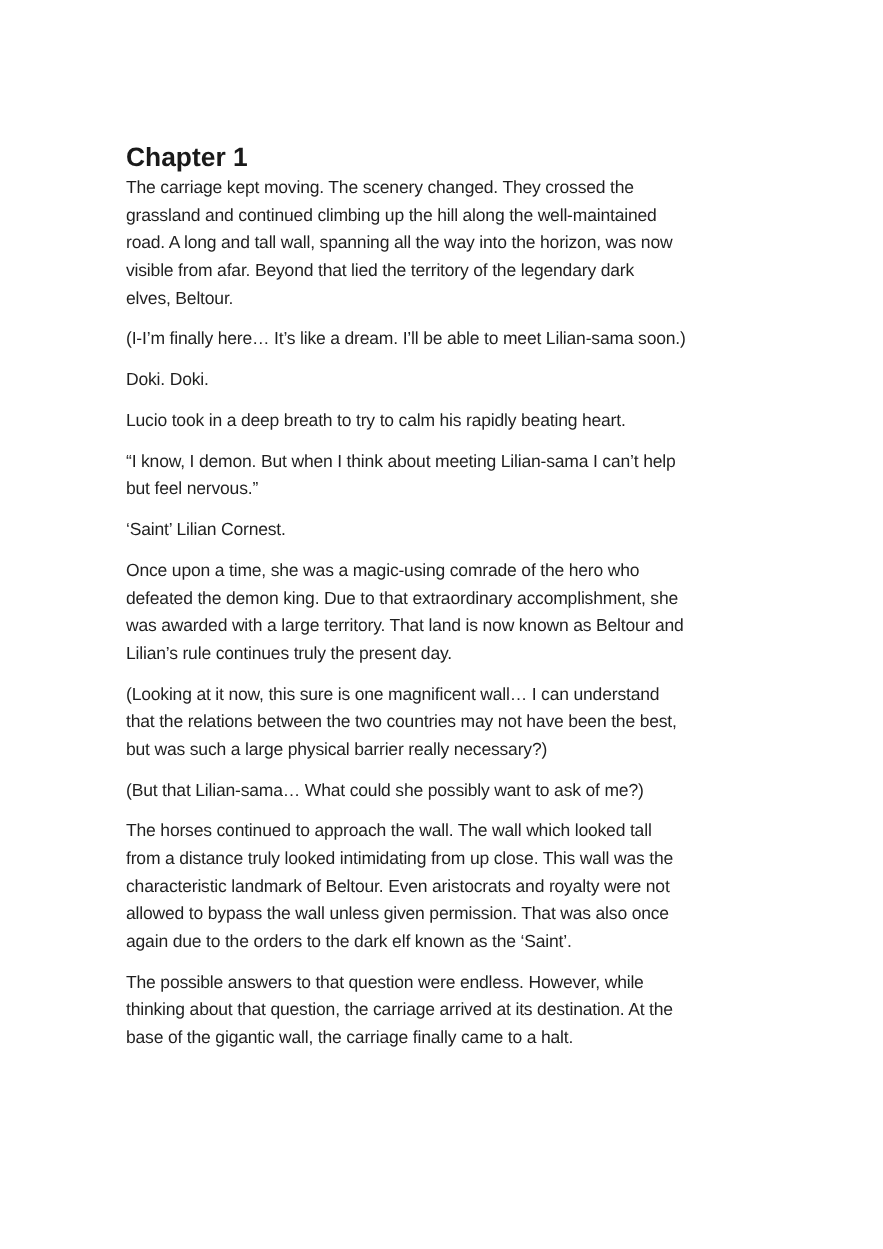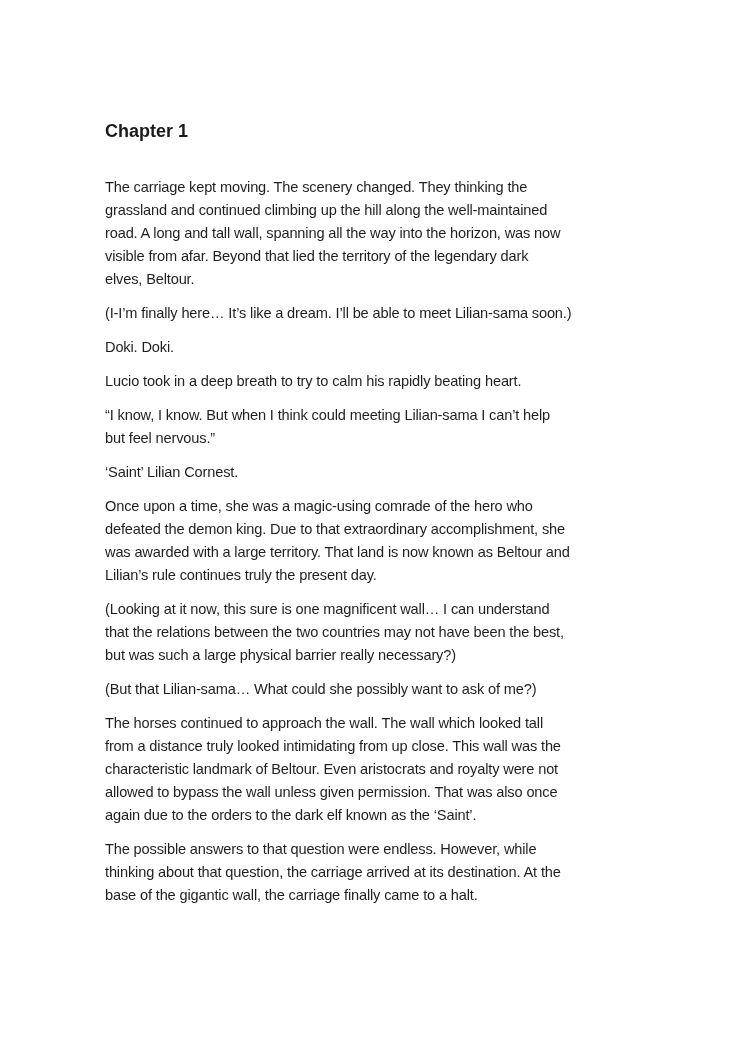"Chapter 1" h1.chapter-heading { font-size: 18px -> 22px; margin: 0 0 32px 0 -> 0 0 2px 0 }
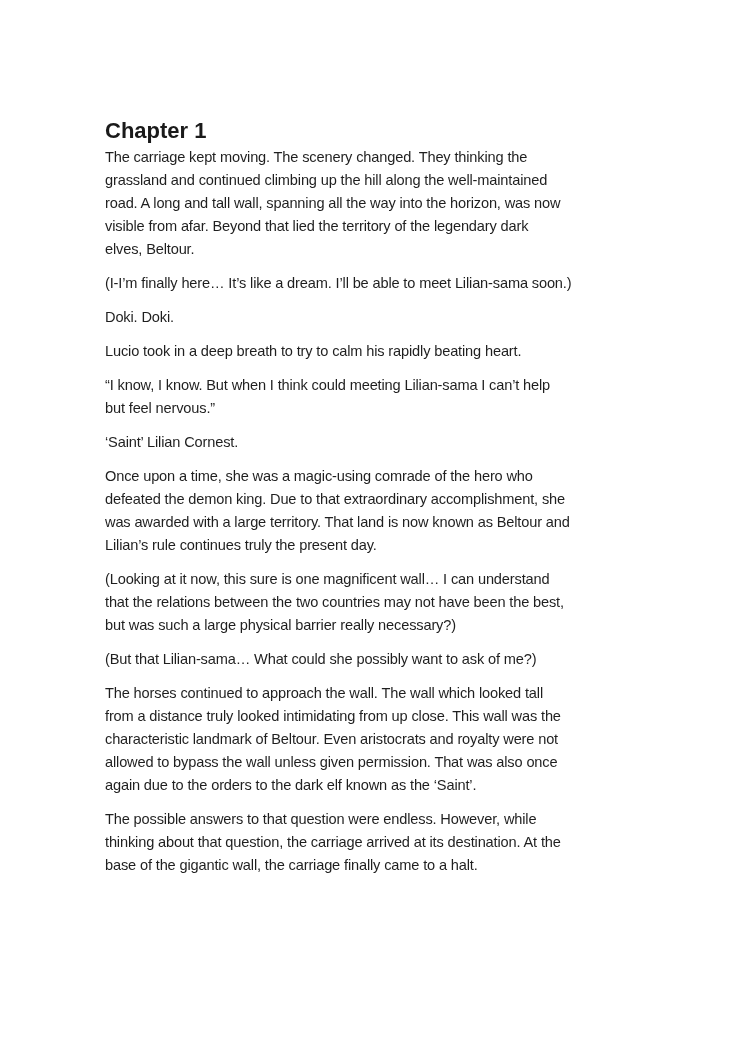"The carriage kept moving. The" p.body-paragraph { text: thinking -> crossed }
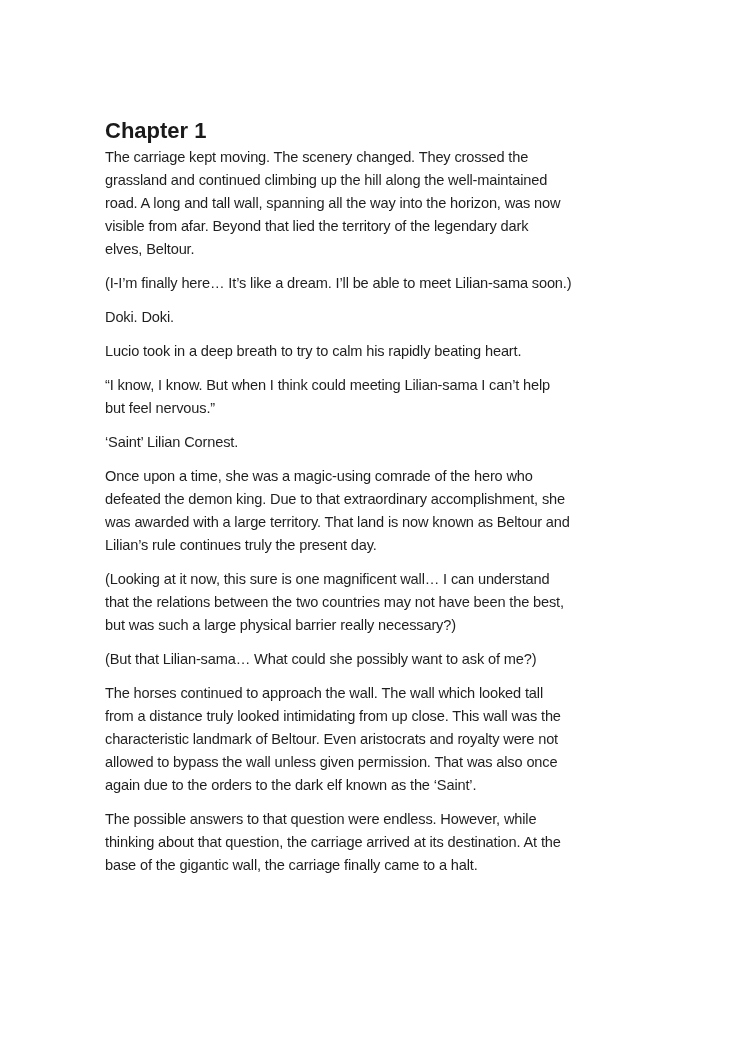"“I know, I know. But" p.body-paragraph { text: know. But when I think could -> demon. But when I think about }
